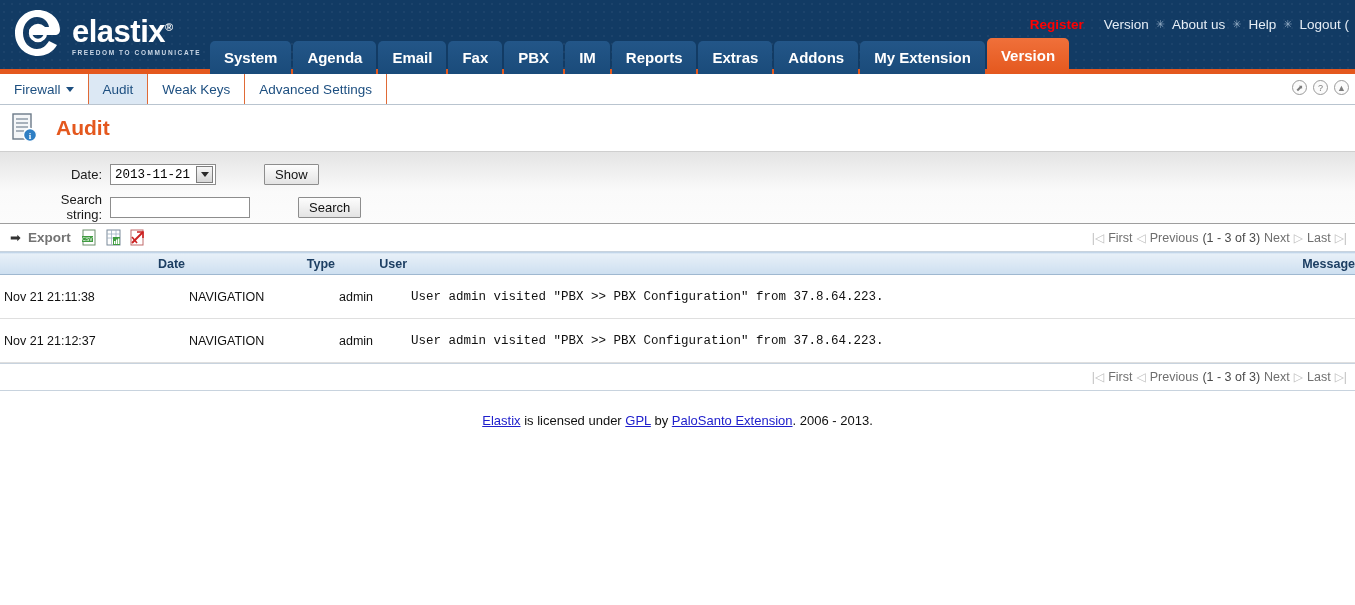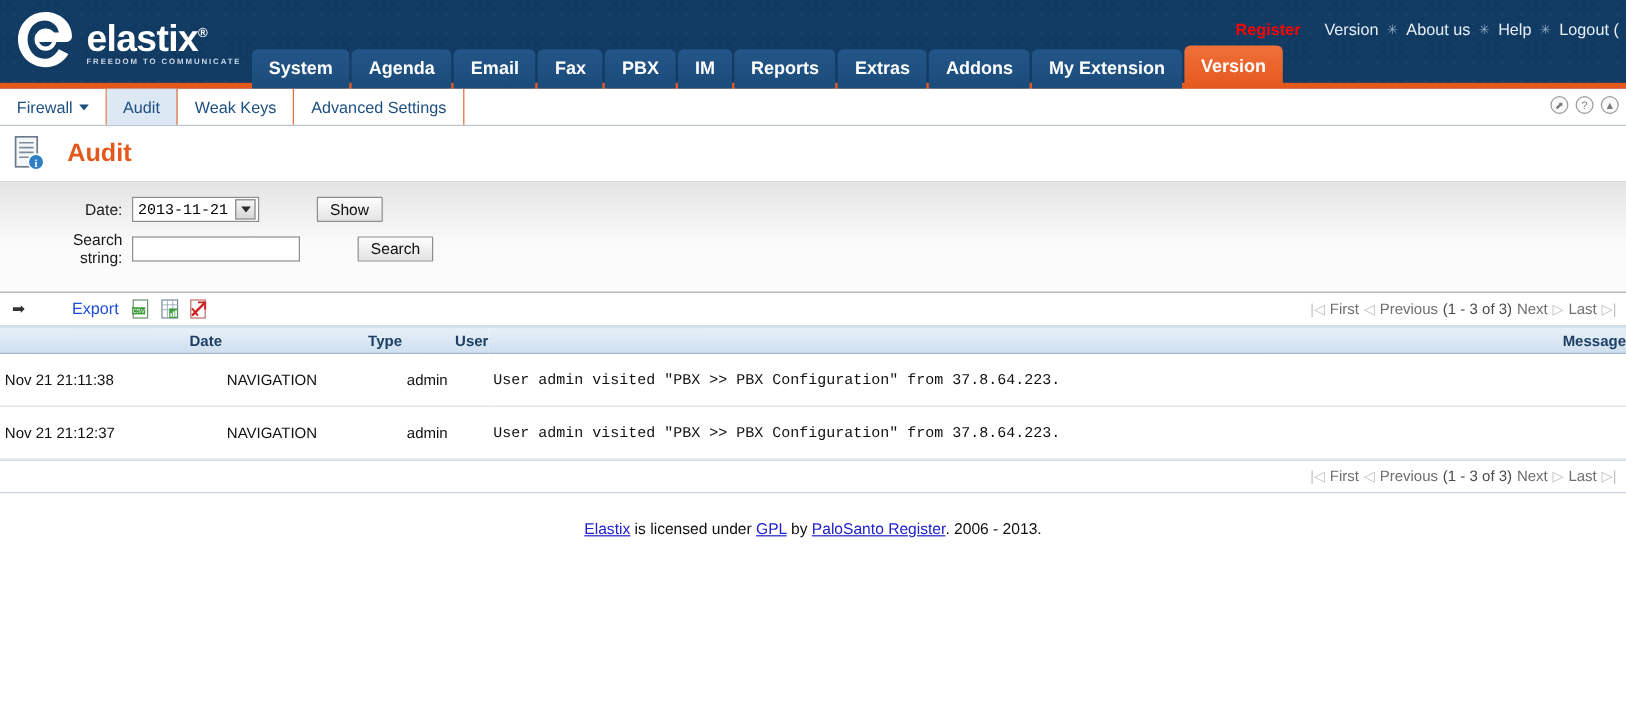"Date:" .filter-panel { height: 92px -> 72px }
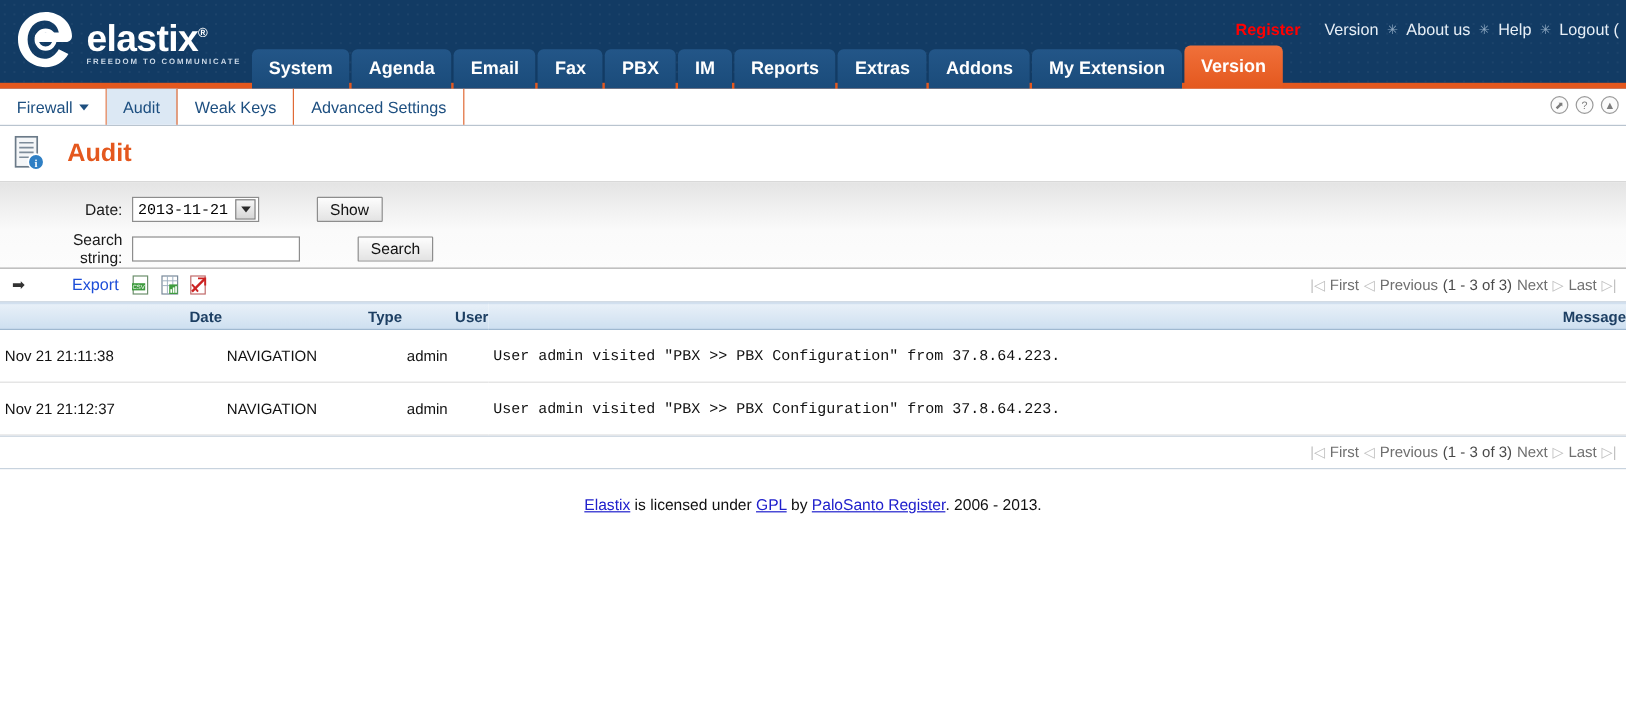"Export" .export-label { color: #1d4ed8 -> #737373; font-weight: normal -> bold; margin-left: 32px -> none }
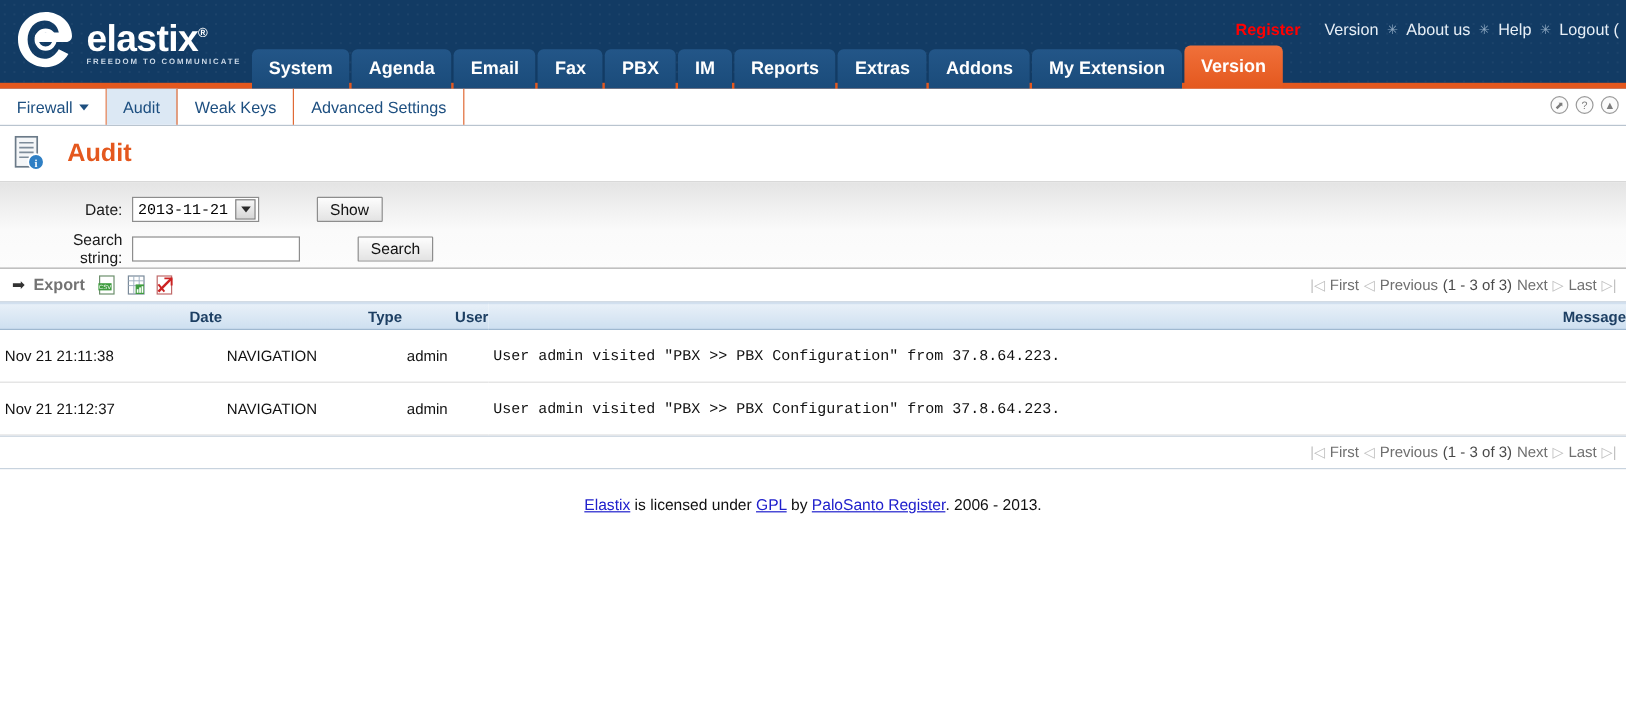"PaloSanto Register" a { text: Register -> Extension }
